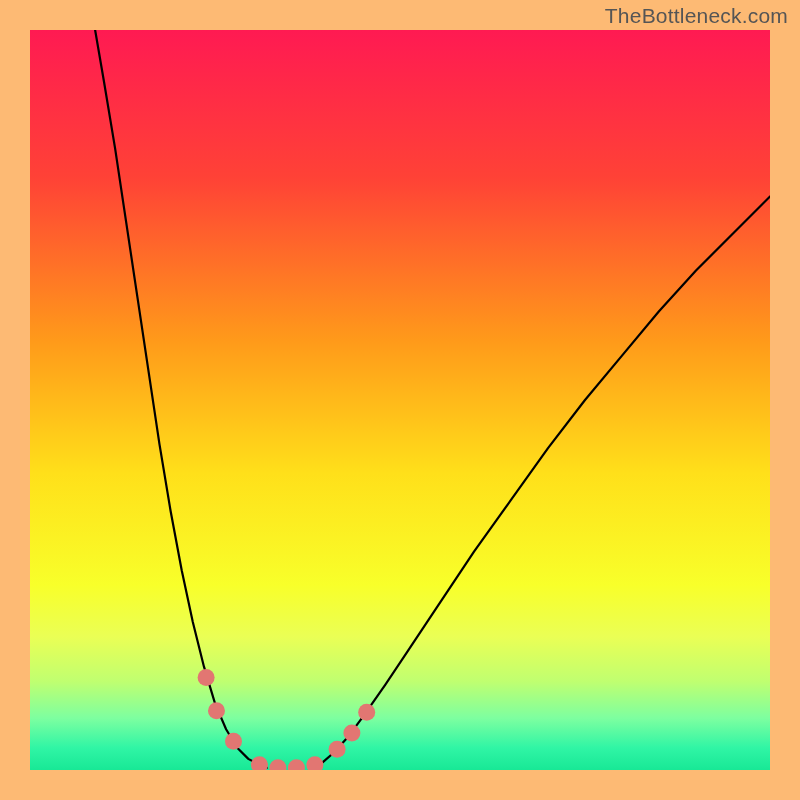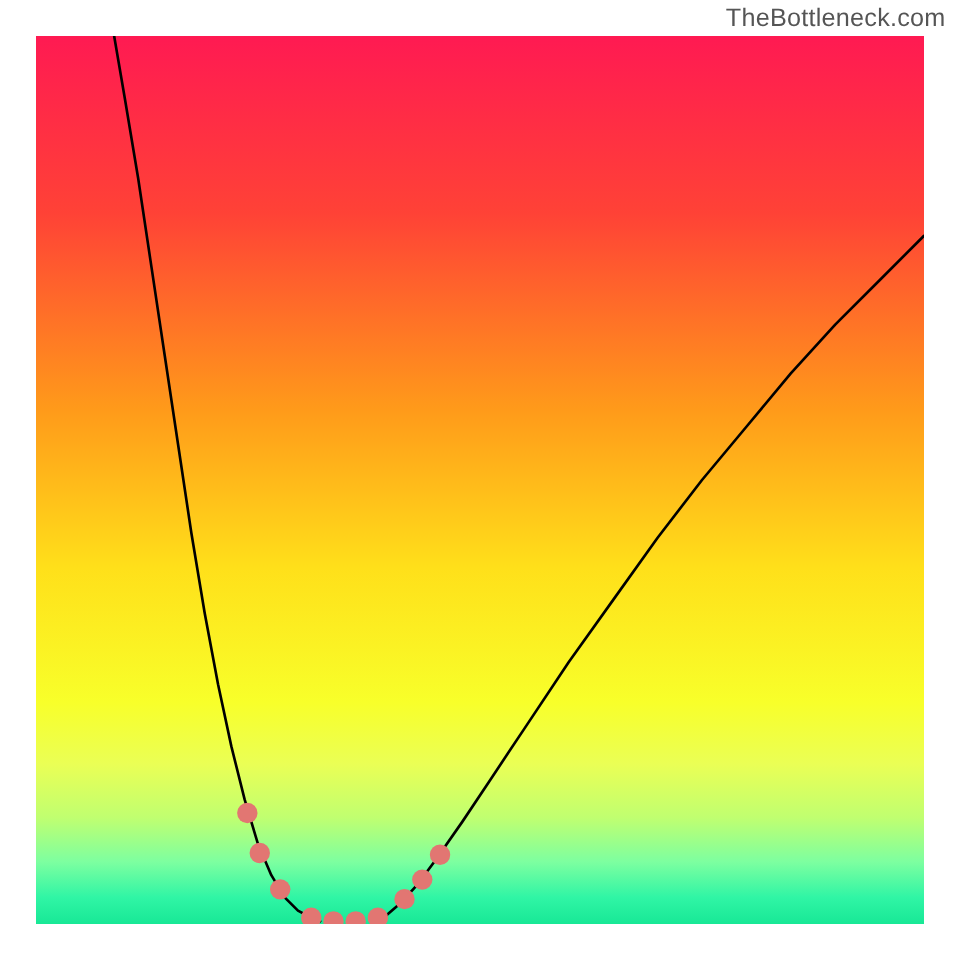"TheBottleneck.com" .frame { background: #ffffff -> #fdba74 }
